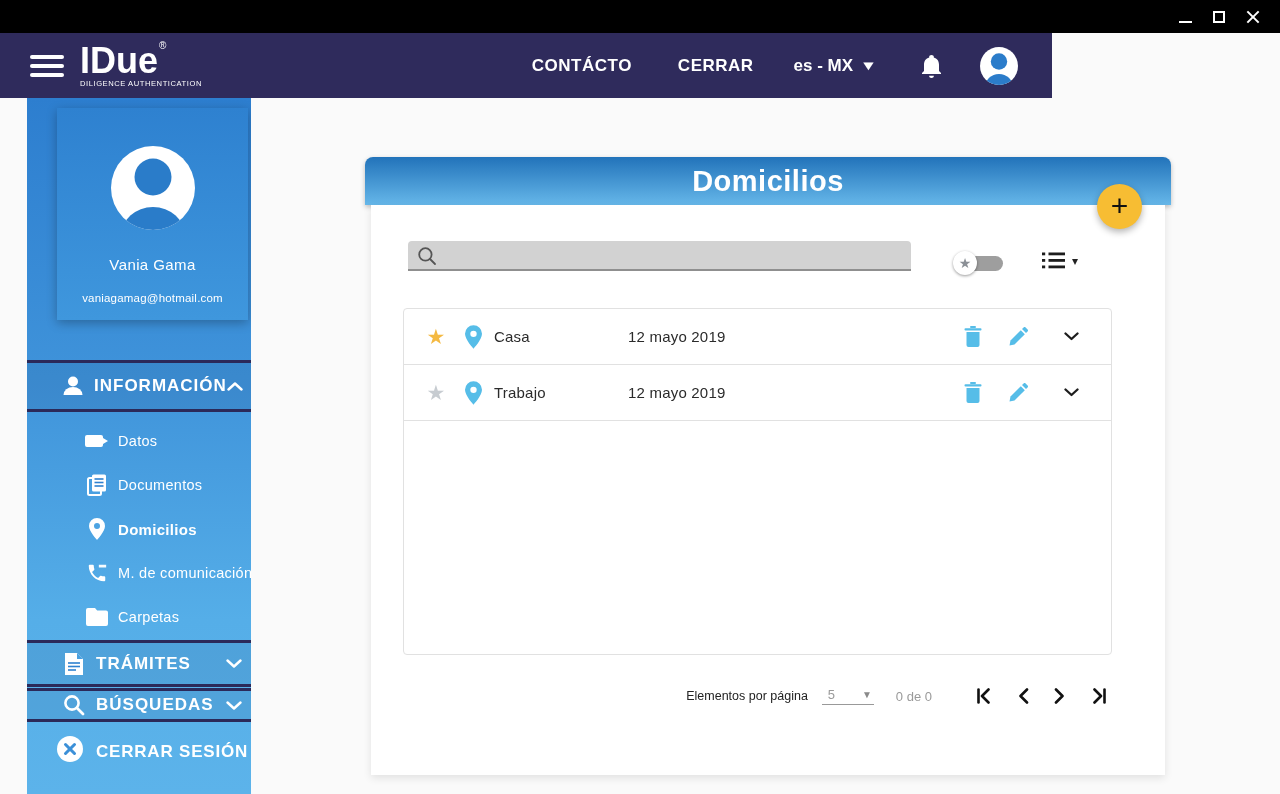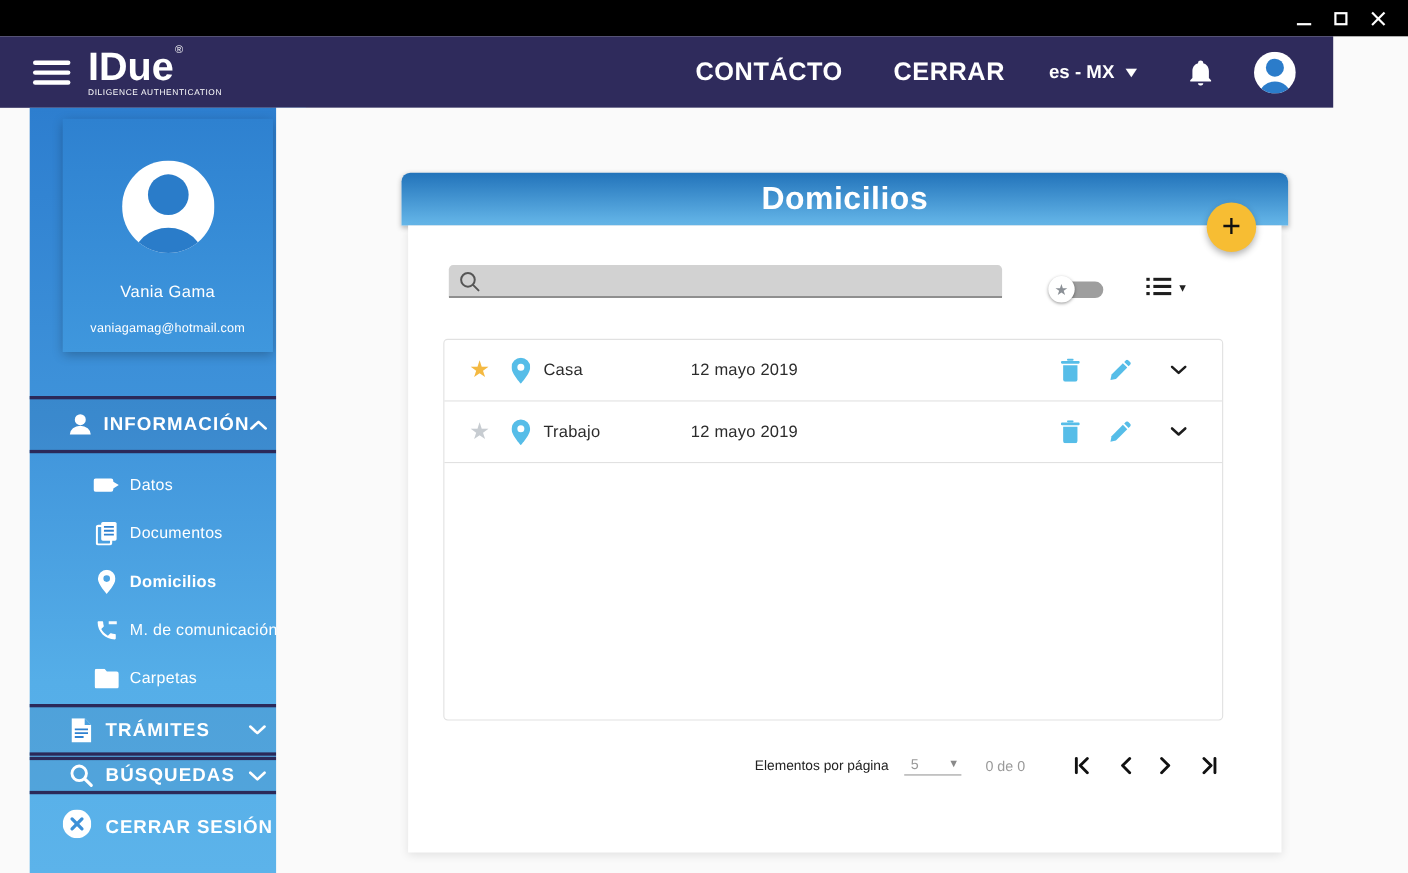"IDue" .appbar { width: 1212px -> 1052px }
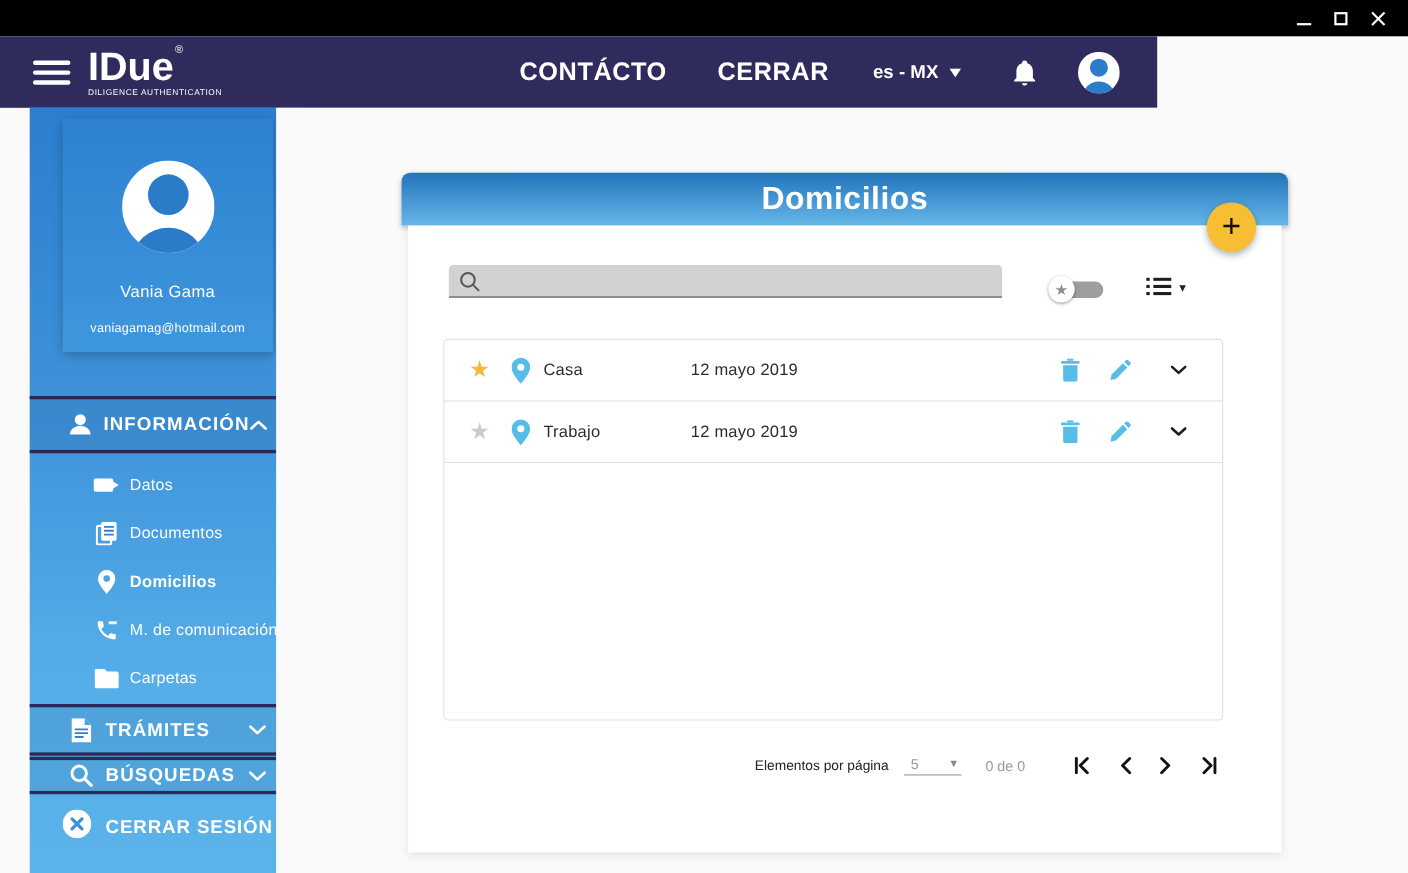"CONTÁCTO" .appbar-link { font-size: 23px -> 17px }
